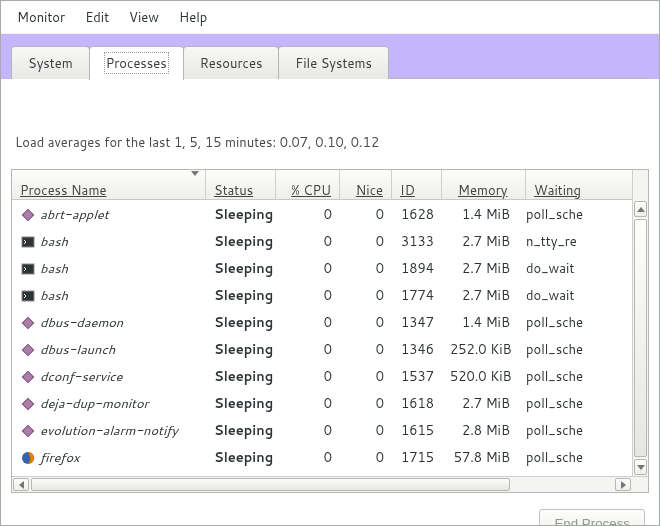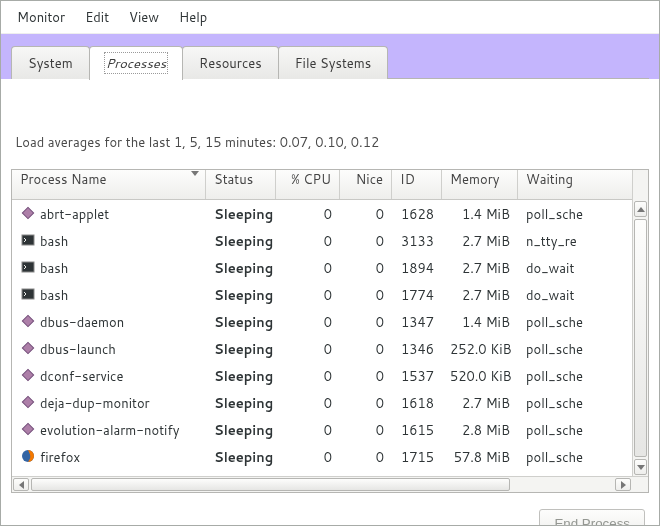"Processes" .tab.active .tab-label { font-style: italic -> none }
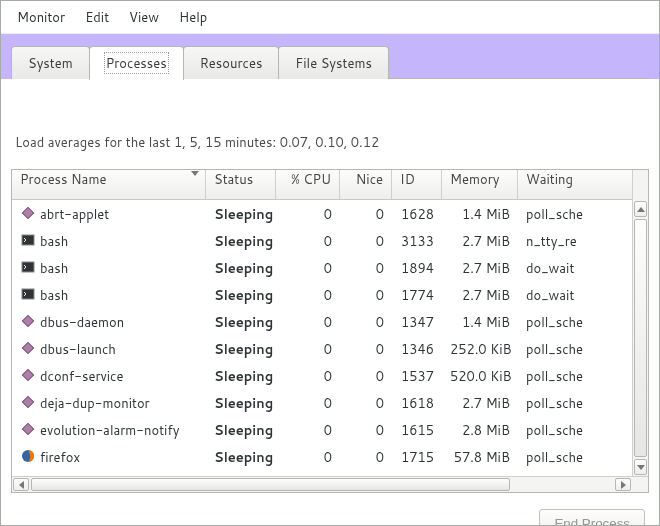"Process Name" .col-h { align-items: flex-start -> flex-end; text-decoration: none -> underline }
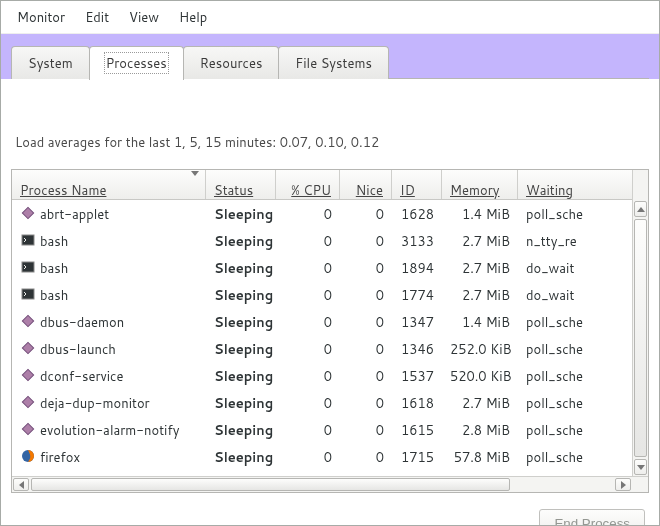"Memory" .col-mem-h { margin-left: none -> 8px }
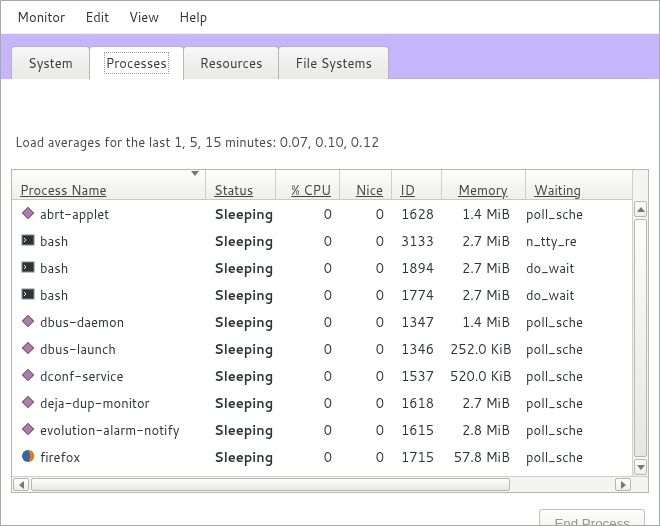"abrt-applet" .cell-name { align-items: flex-start -> flex-end; font-style: none -> italic }
